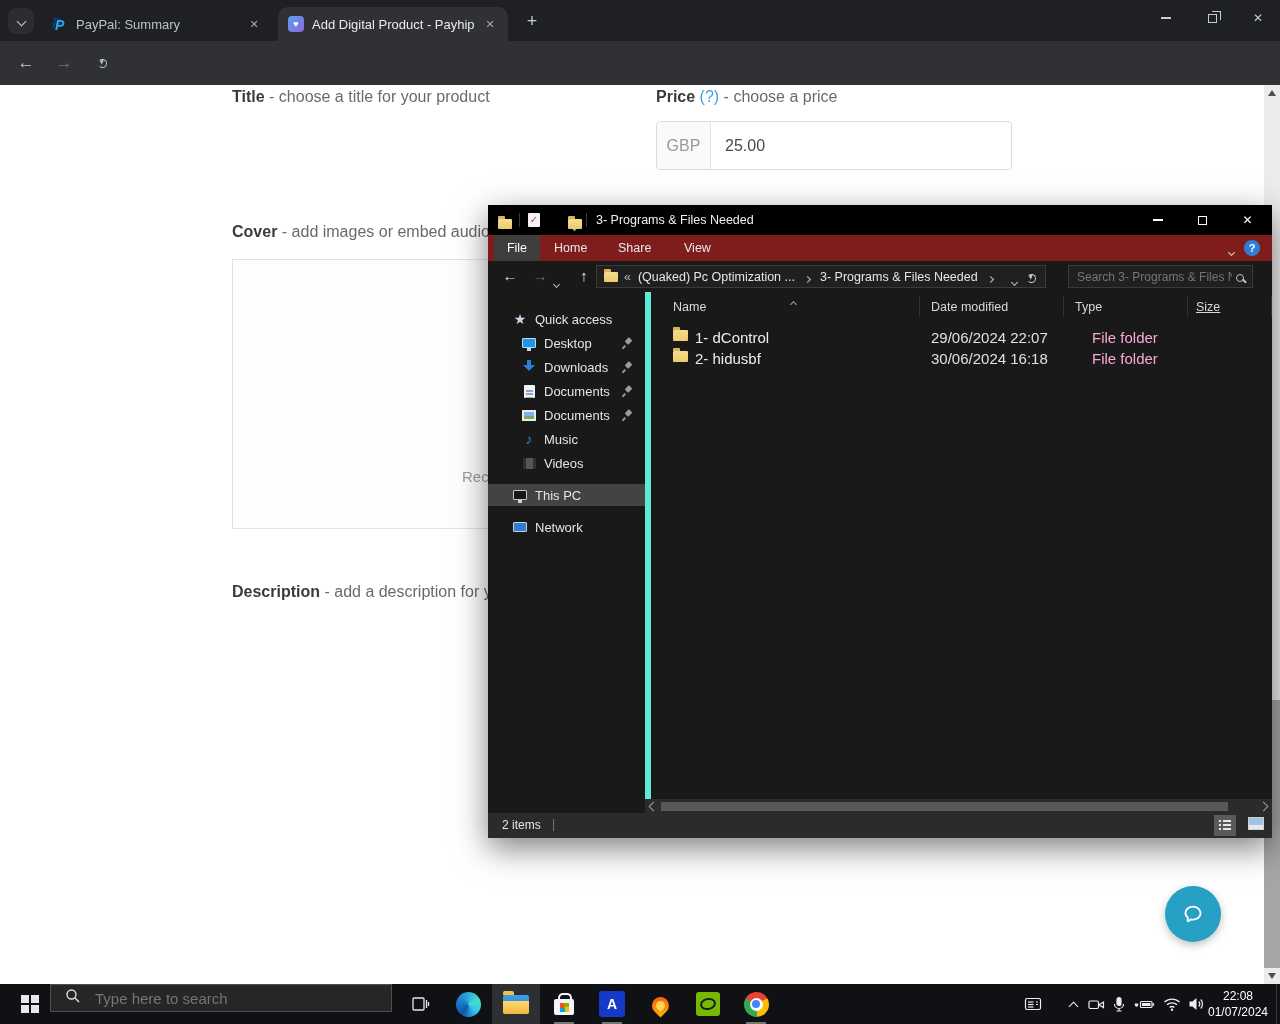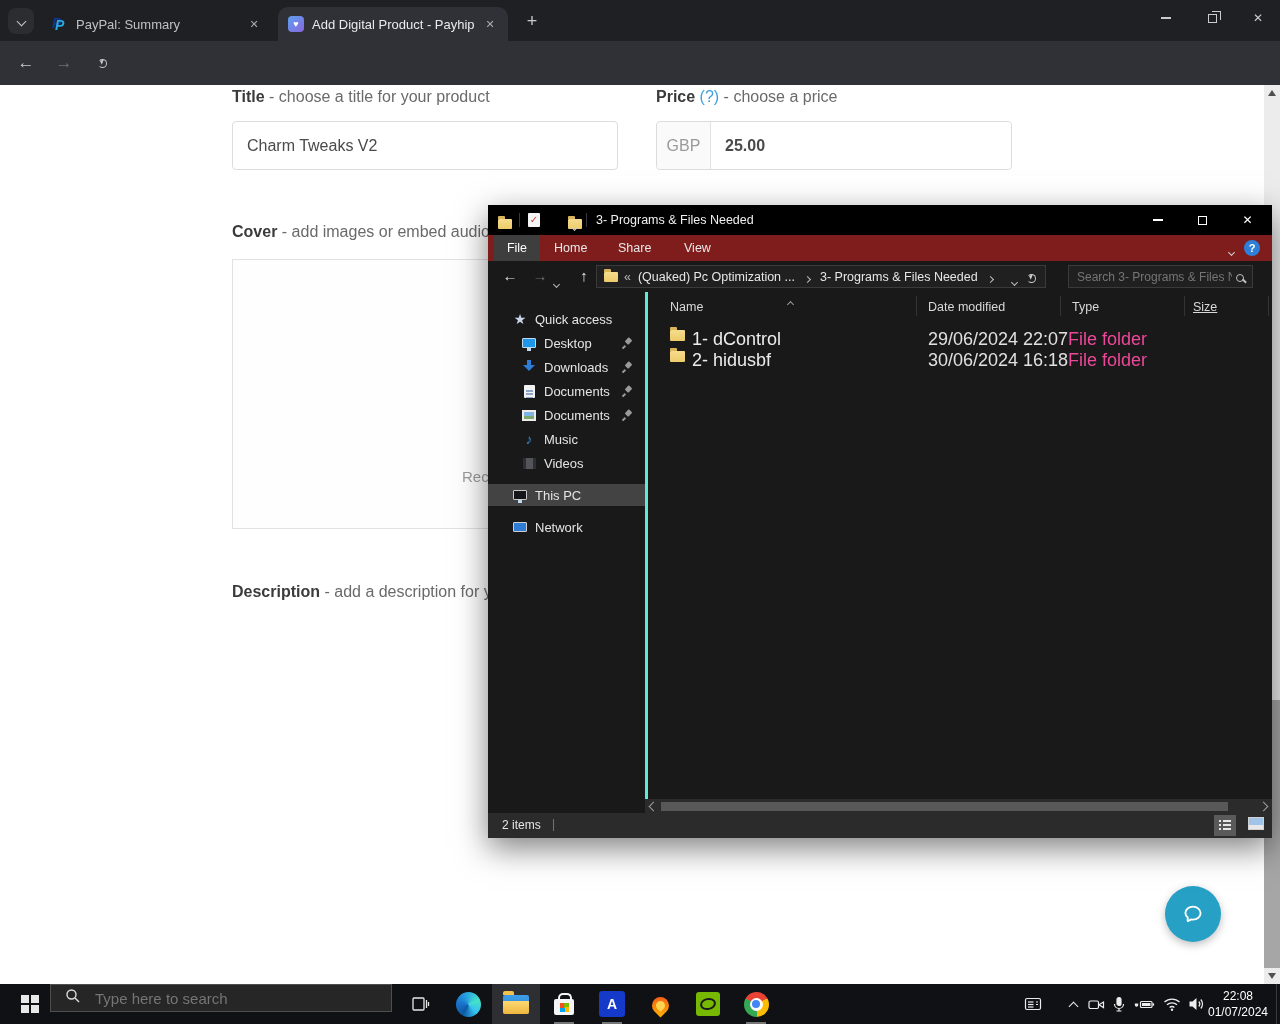"Charm Tweaks V2" input.abs { html: <input> -> none }
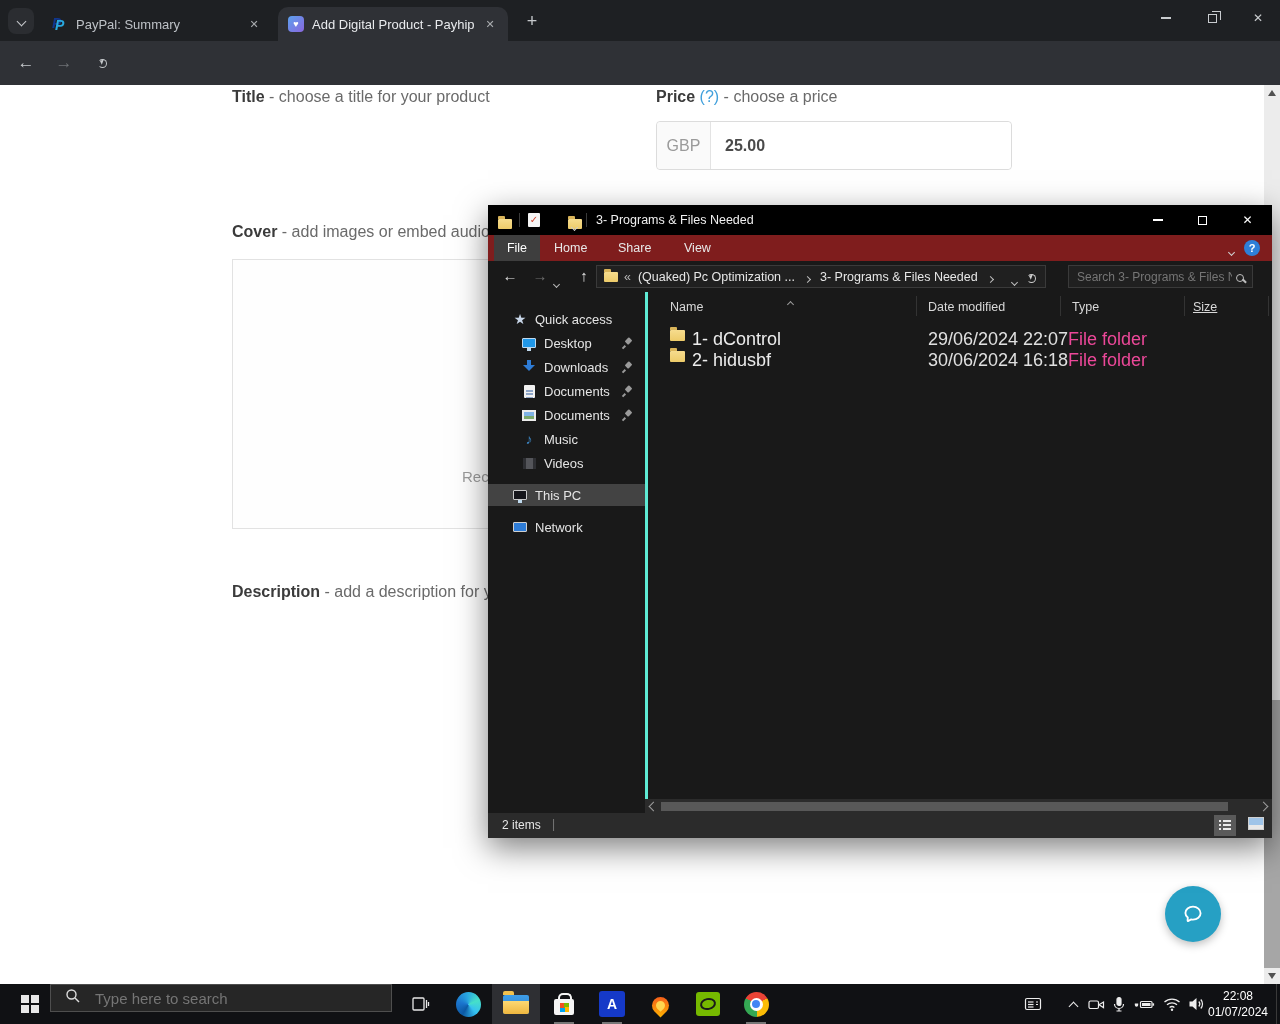"25.00" #price-input { font-weight: bold -> none }
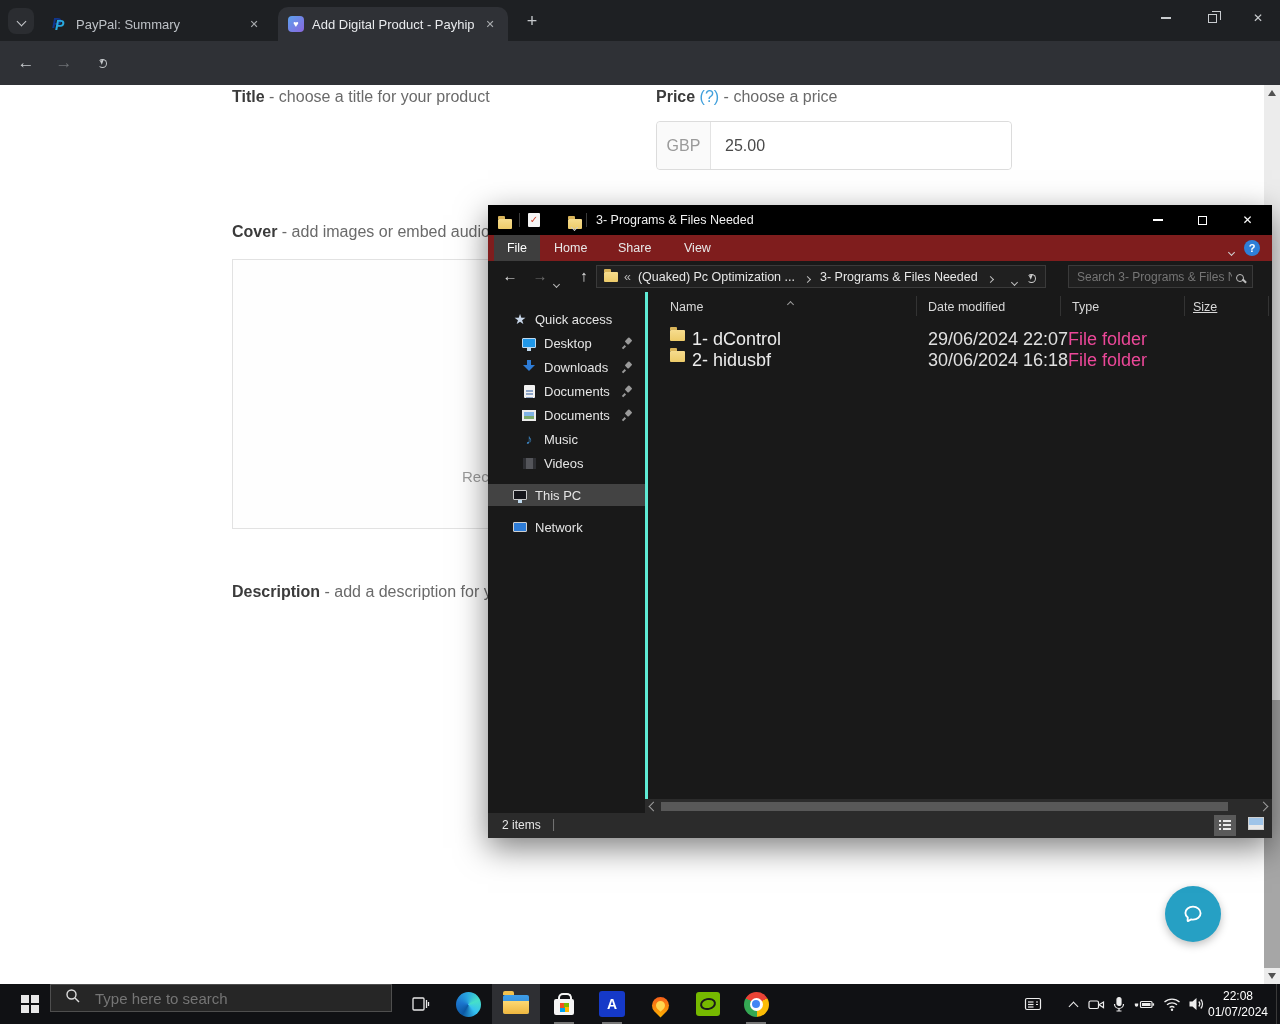"Name" #ex-files { border-left: 3px solid #5eead4 -> 6px solid #5eead4 }
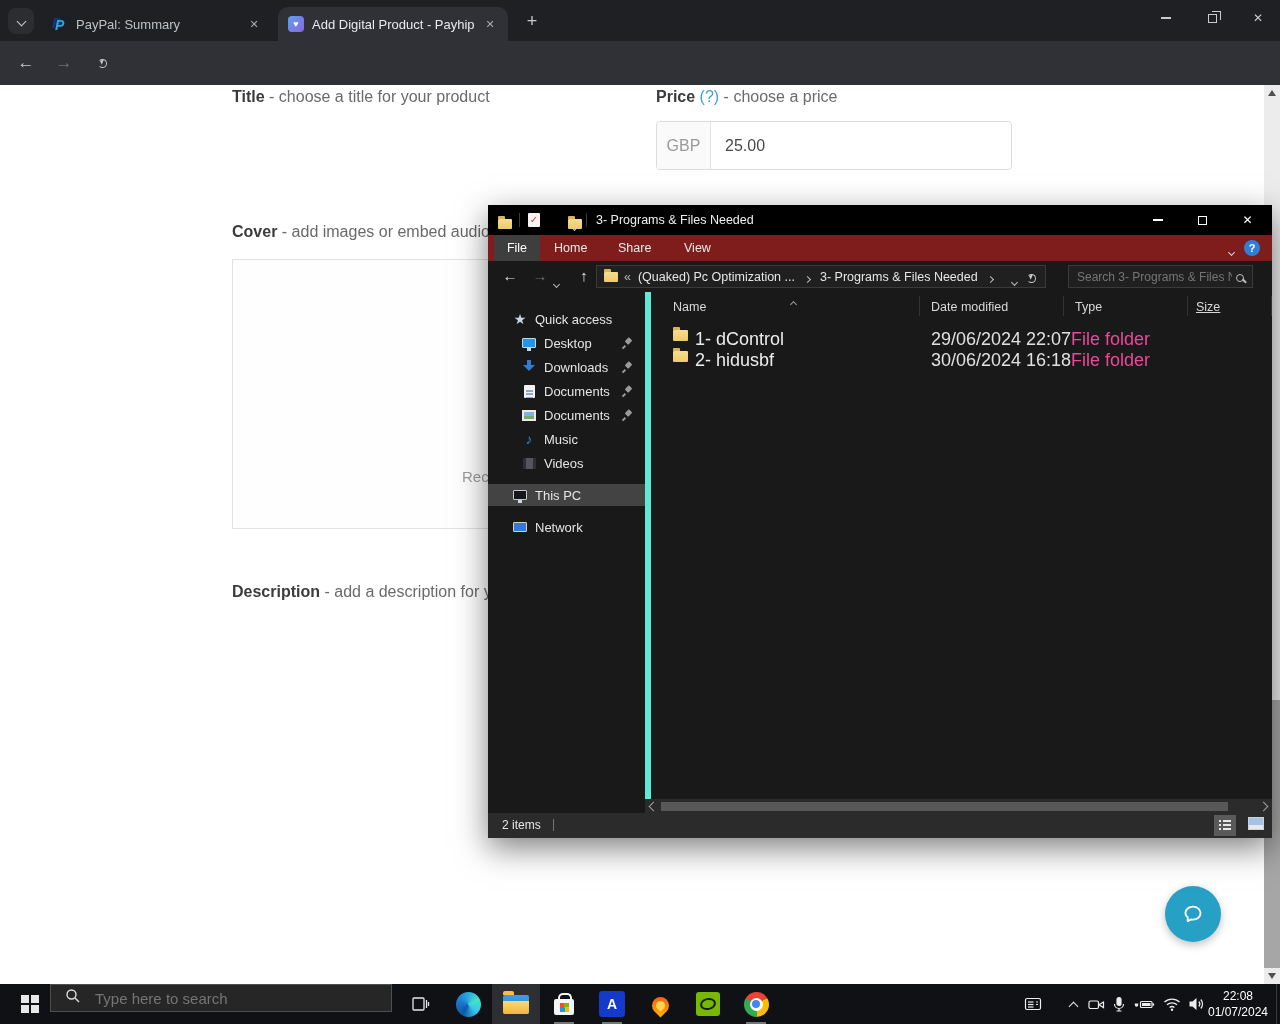"1- dControl" .file-row { font-size: 18px -> 15px }
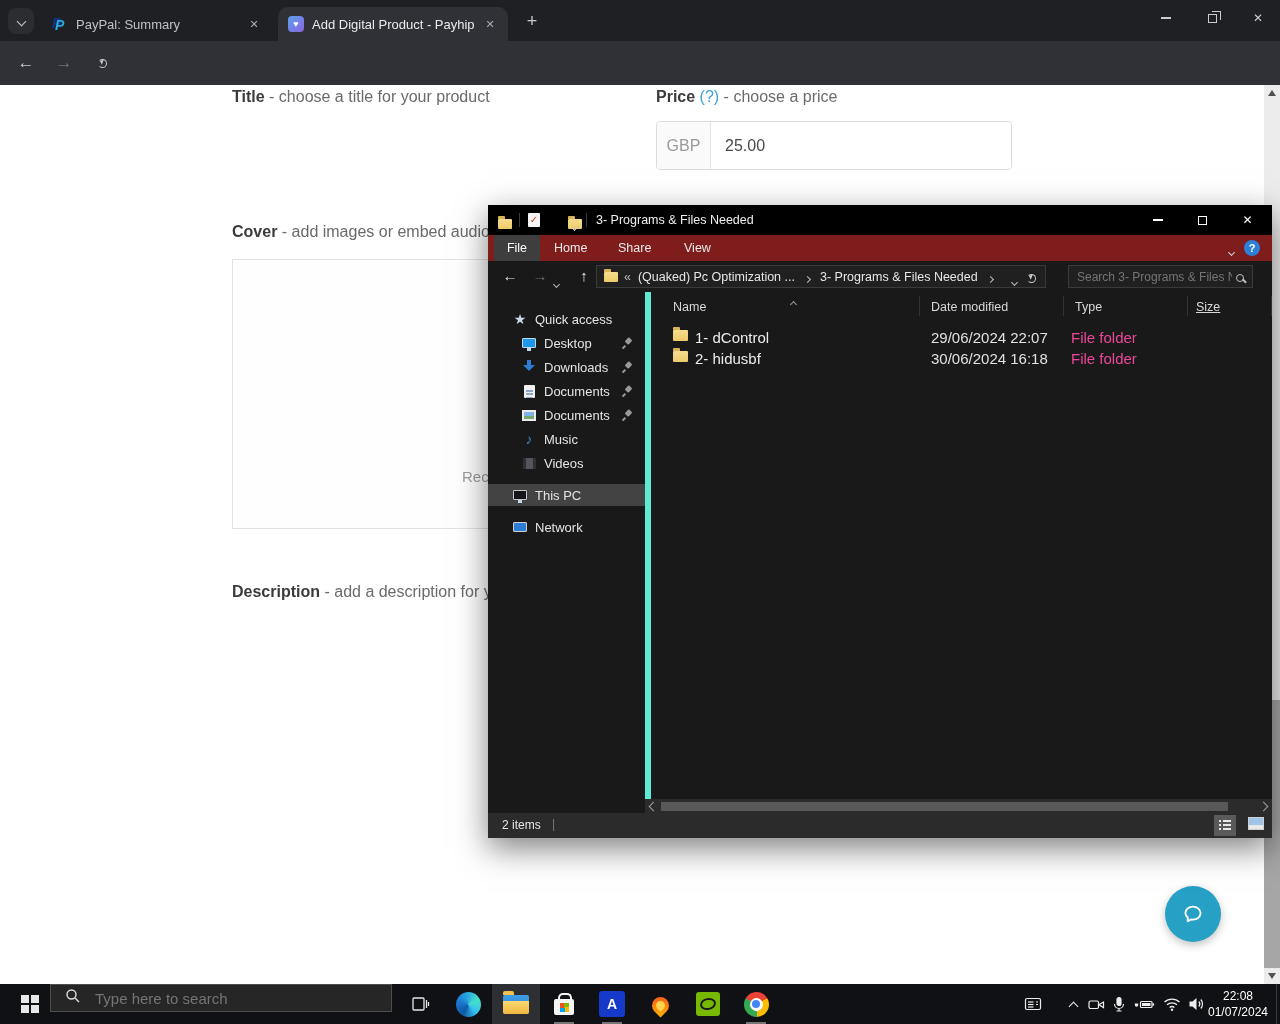"File folder" .f-type { color: #ec4899 -> #f9a8d4; left: 420px -> 441px }
